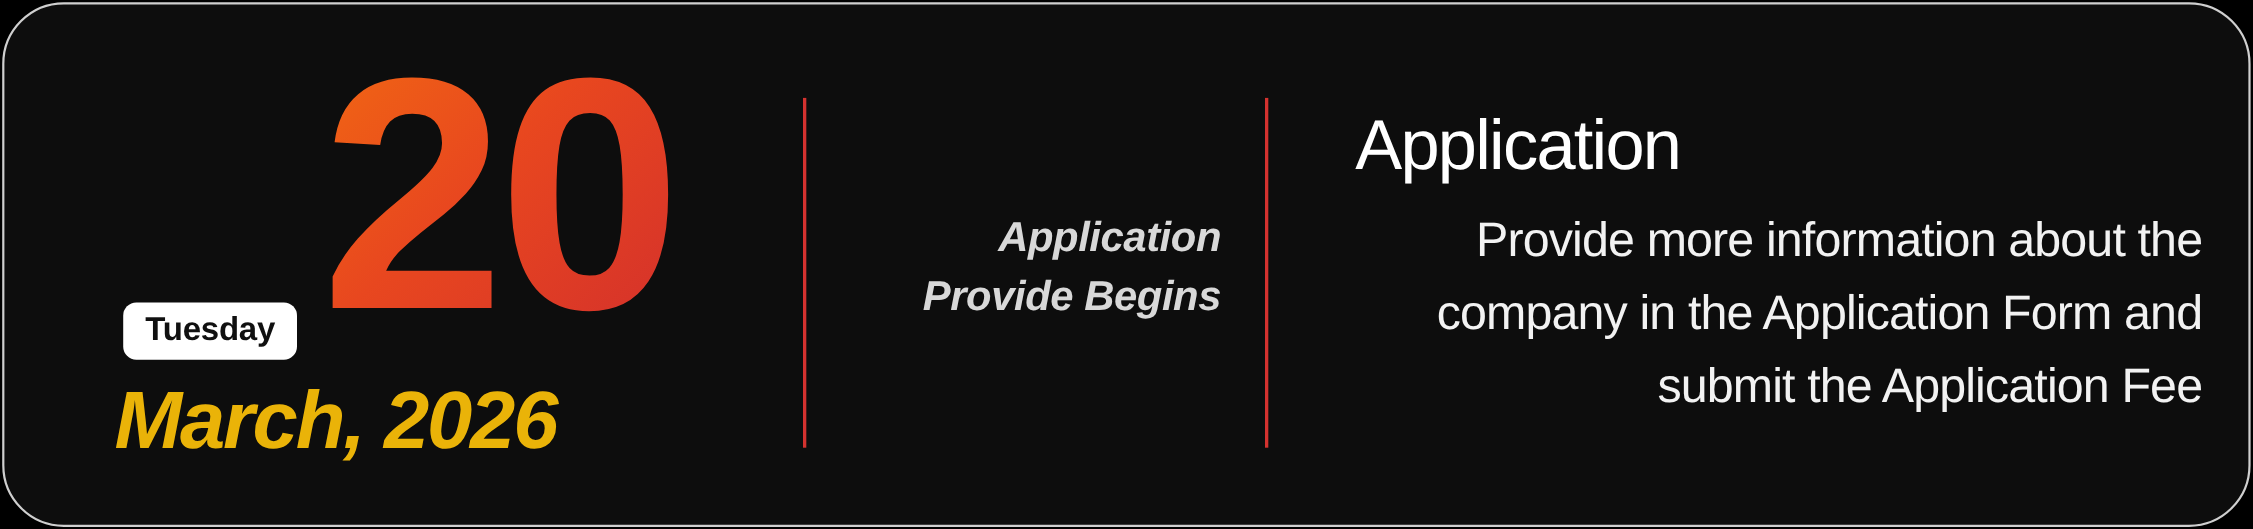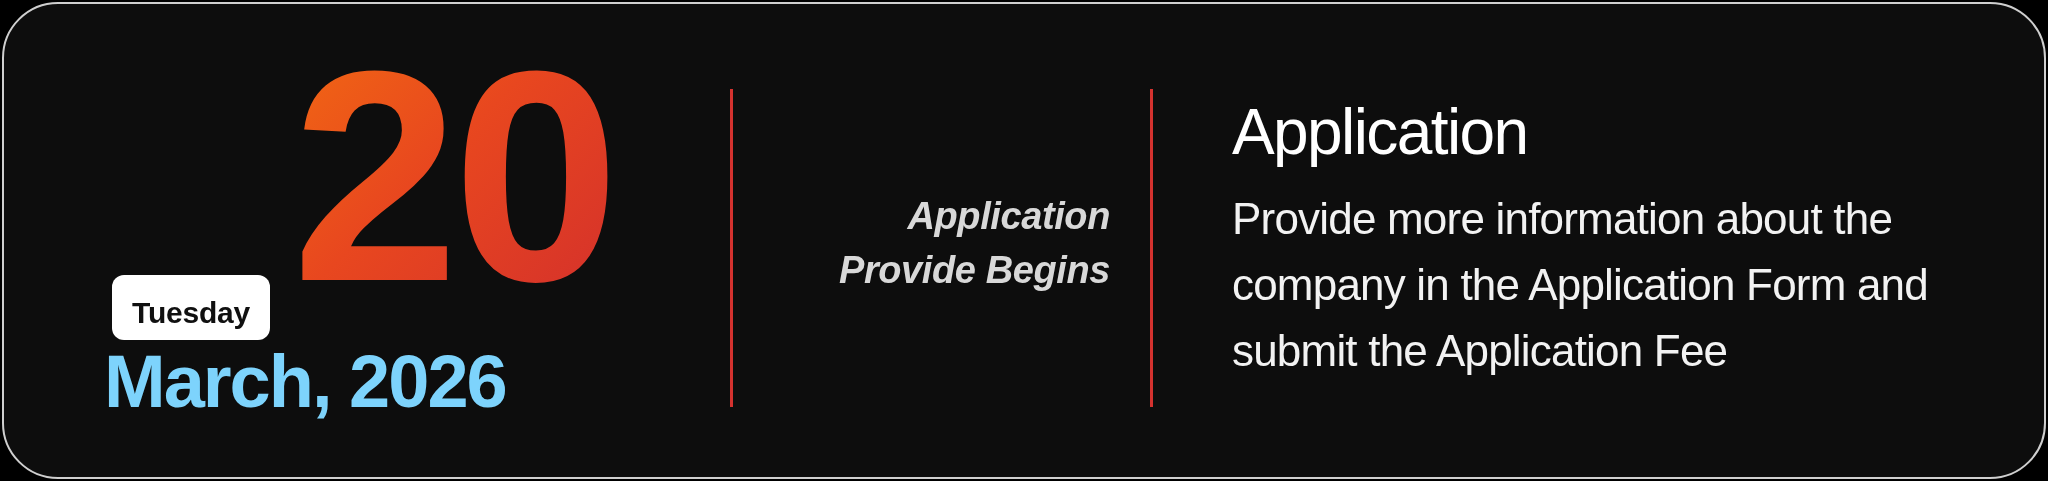"Provide more information about the" .detail-body { text-align: none -> right }
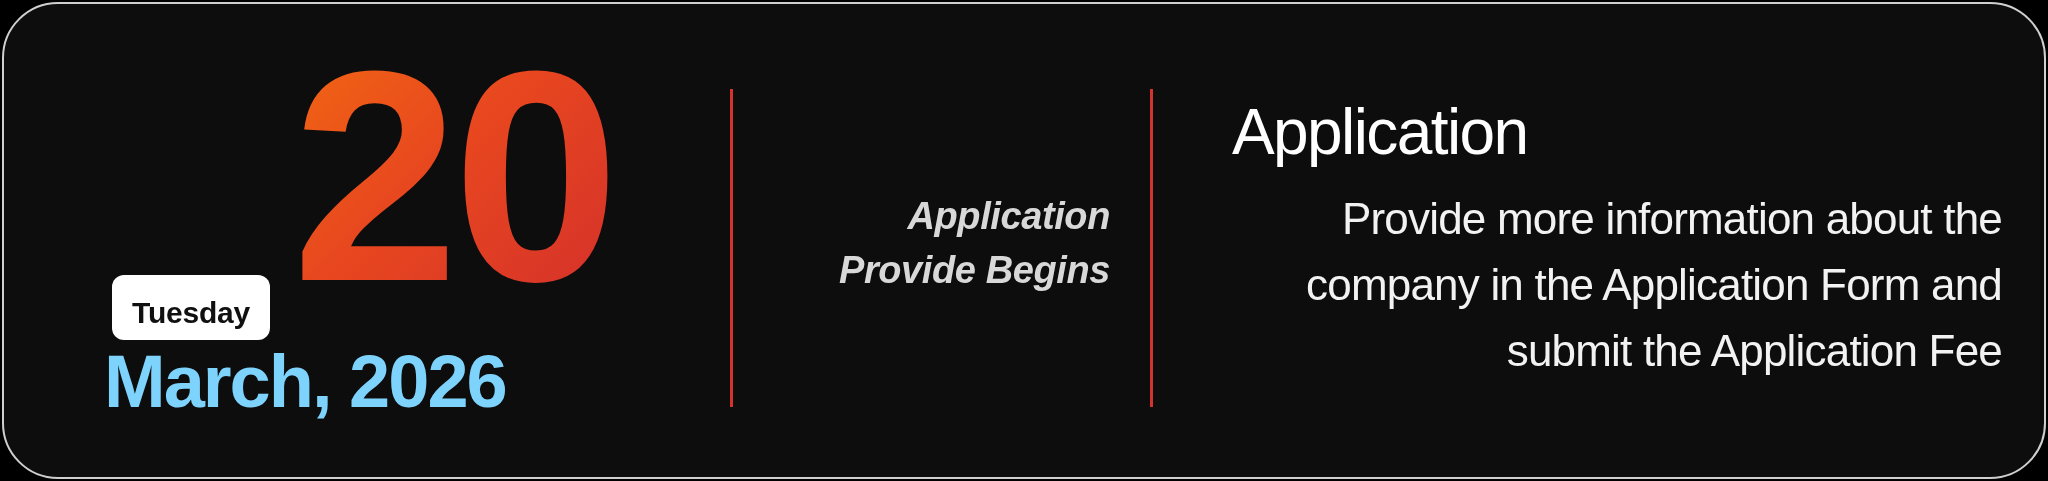"Tuesday" .weekday-badge { padding: 22px 20px 11px 20px -> 9px 20px 11px 20px }
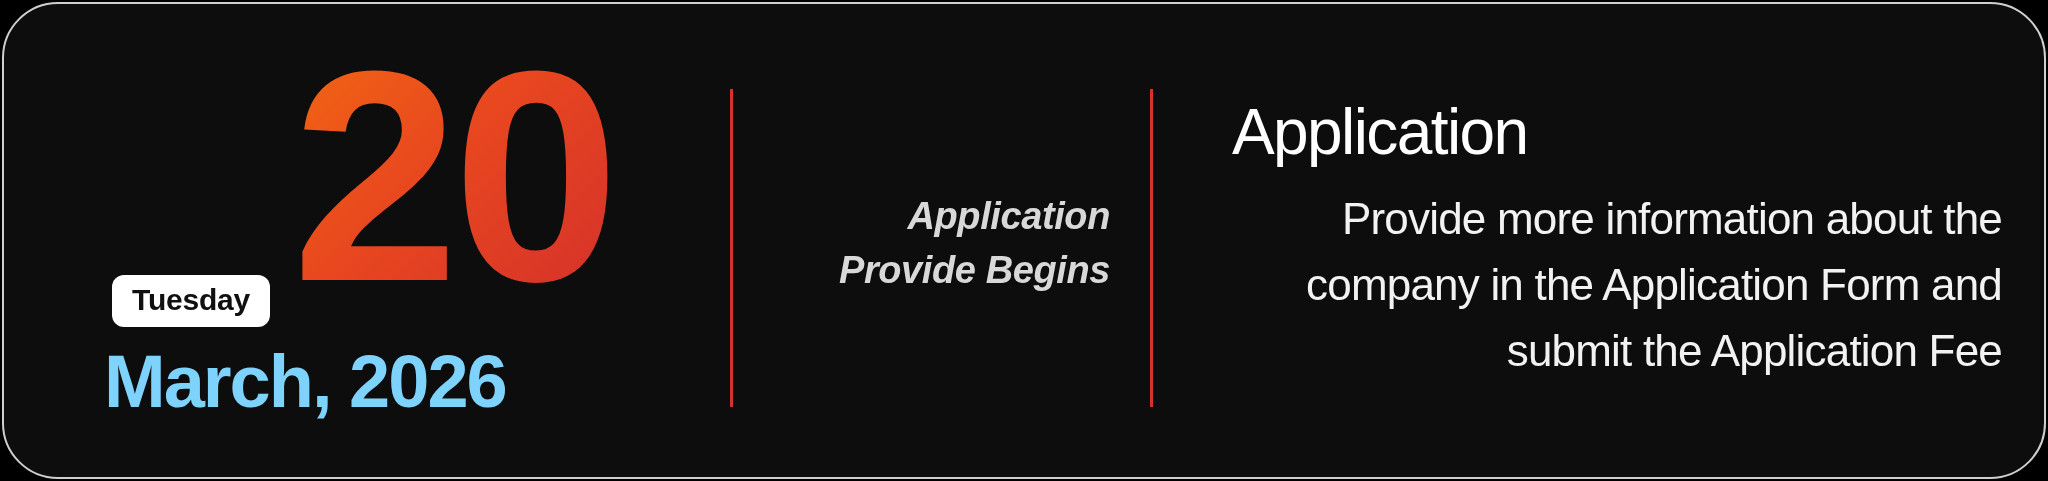"March, 2026" .month-year { color: #7dd3fc -> #eab308; font-style: none -> italic }
